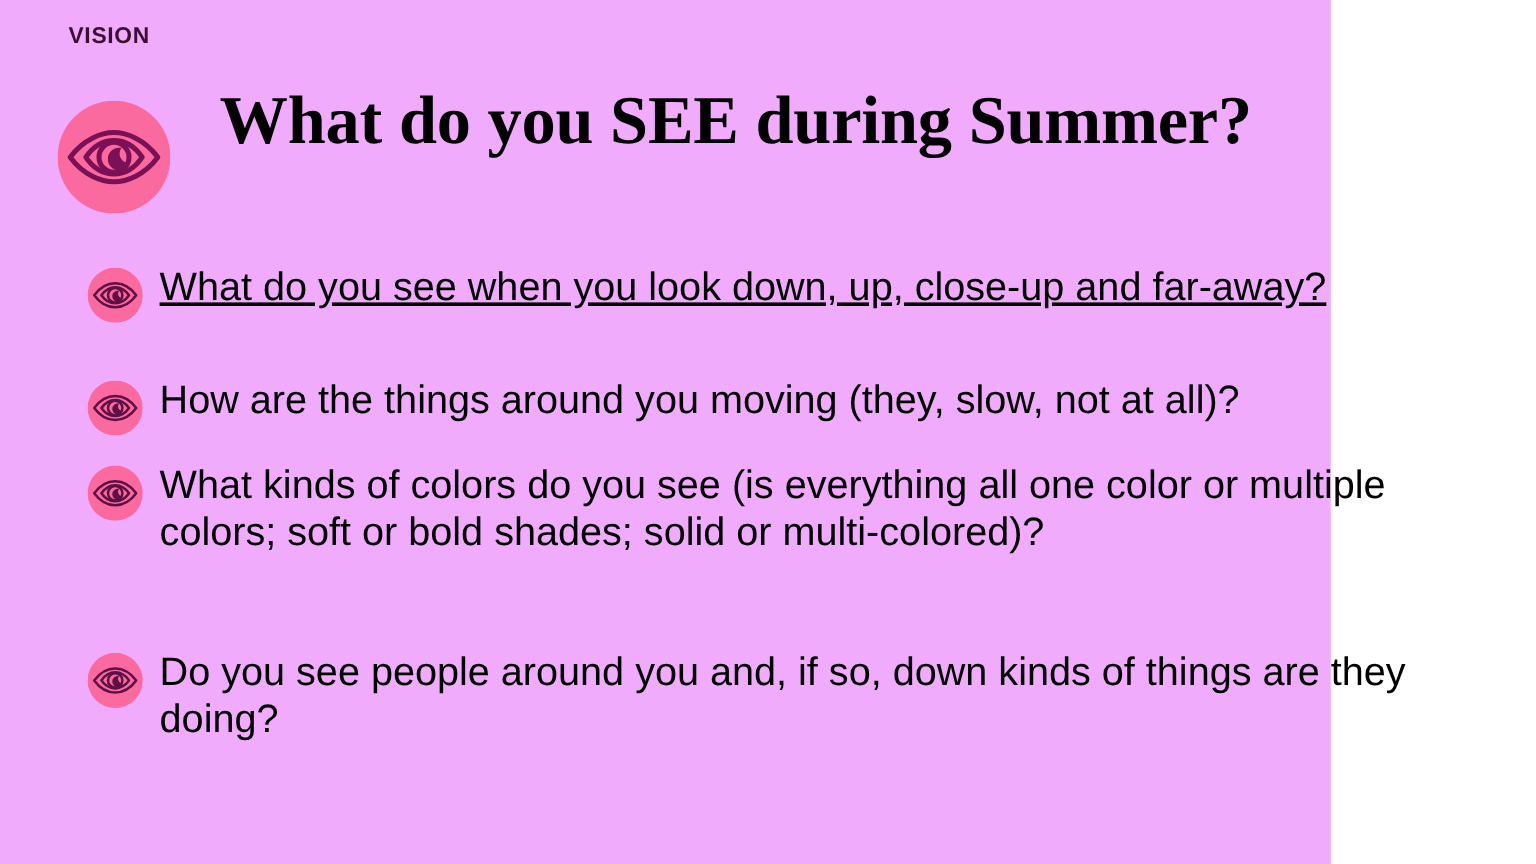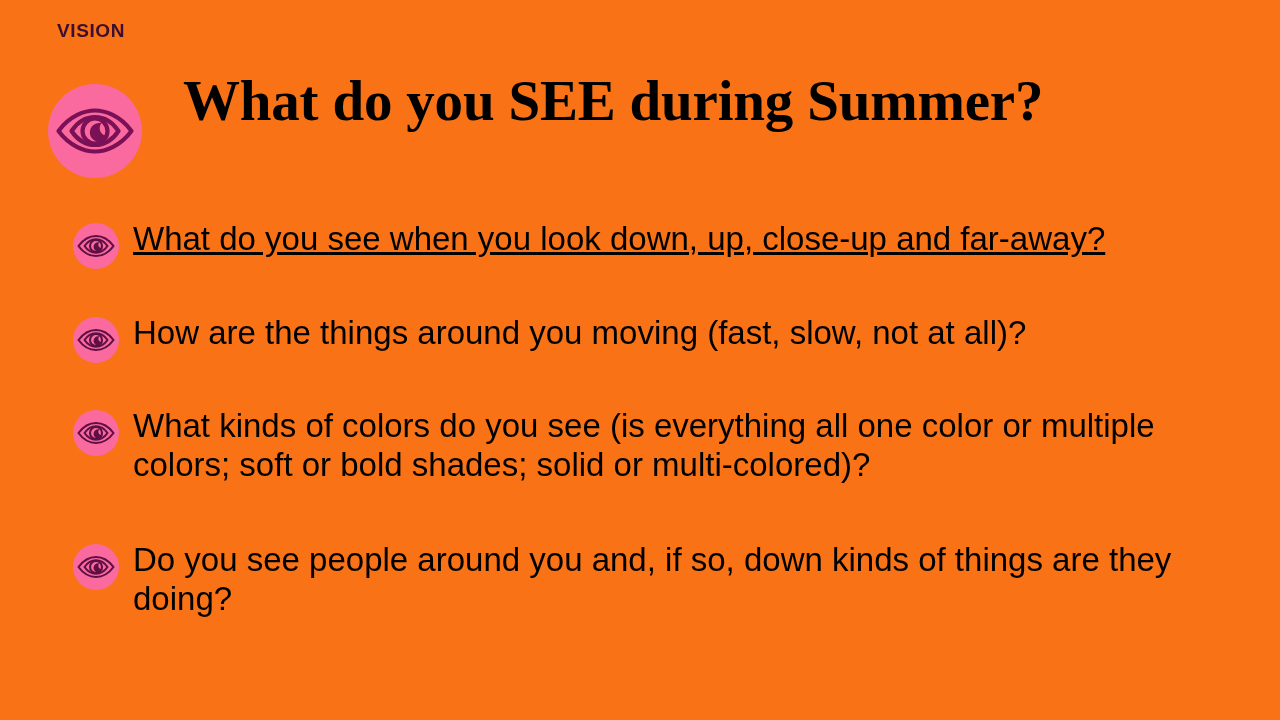"VISION" #slide { background: #f97316 -> #f0abfc; width: 1280px -> 1109px }
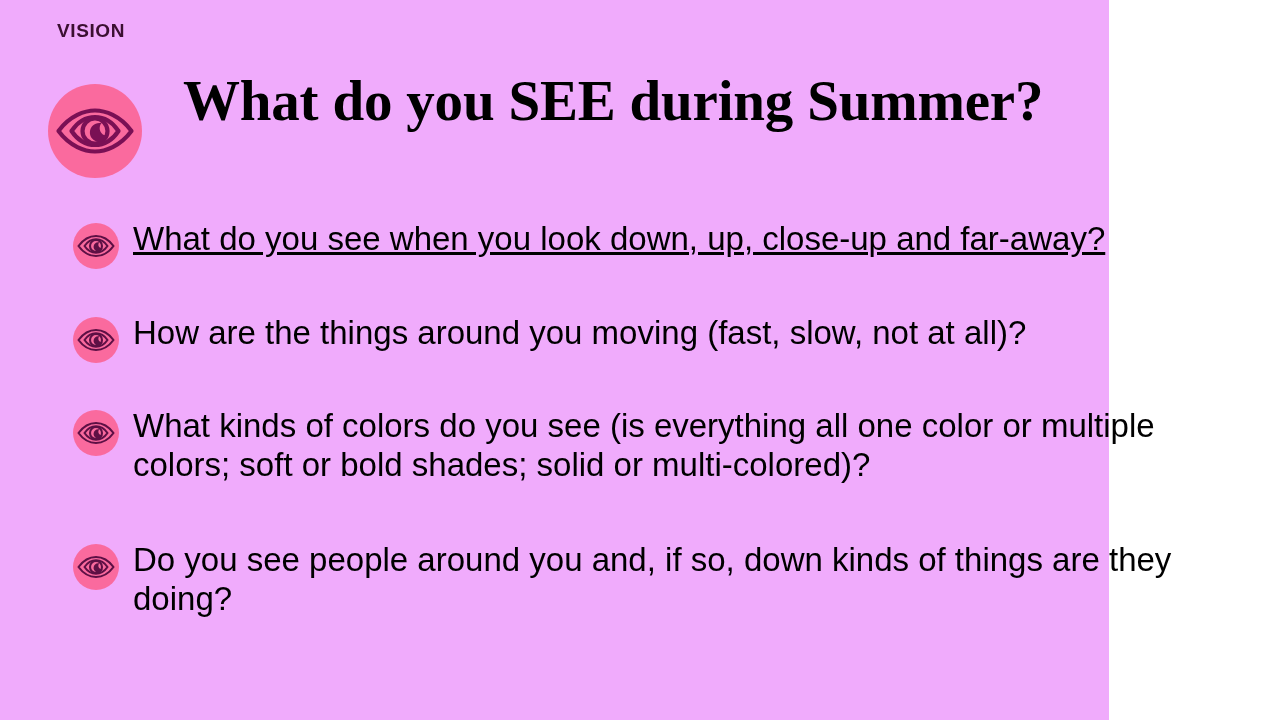"How are the things around" span.bullet-text { text: fast -> they }
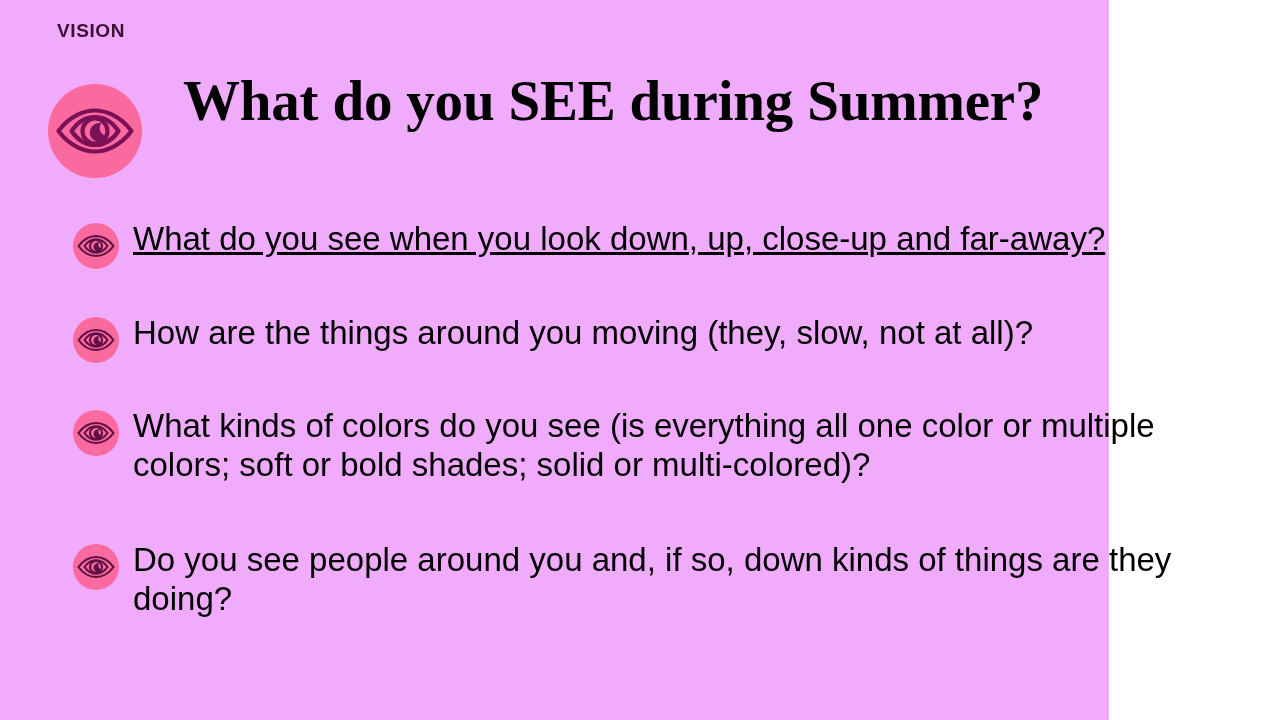"What kinds of colors do" .bullet-row[data-row="2"] { top: 406px -> 384px }
